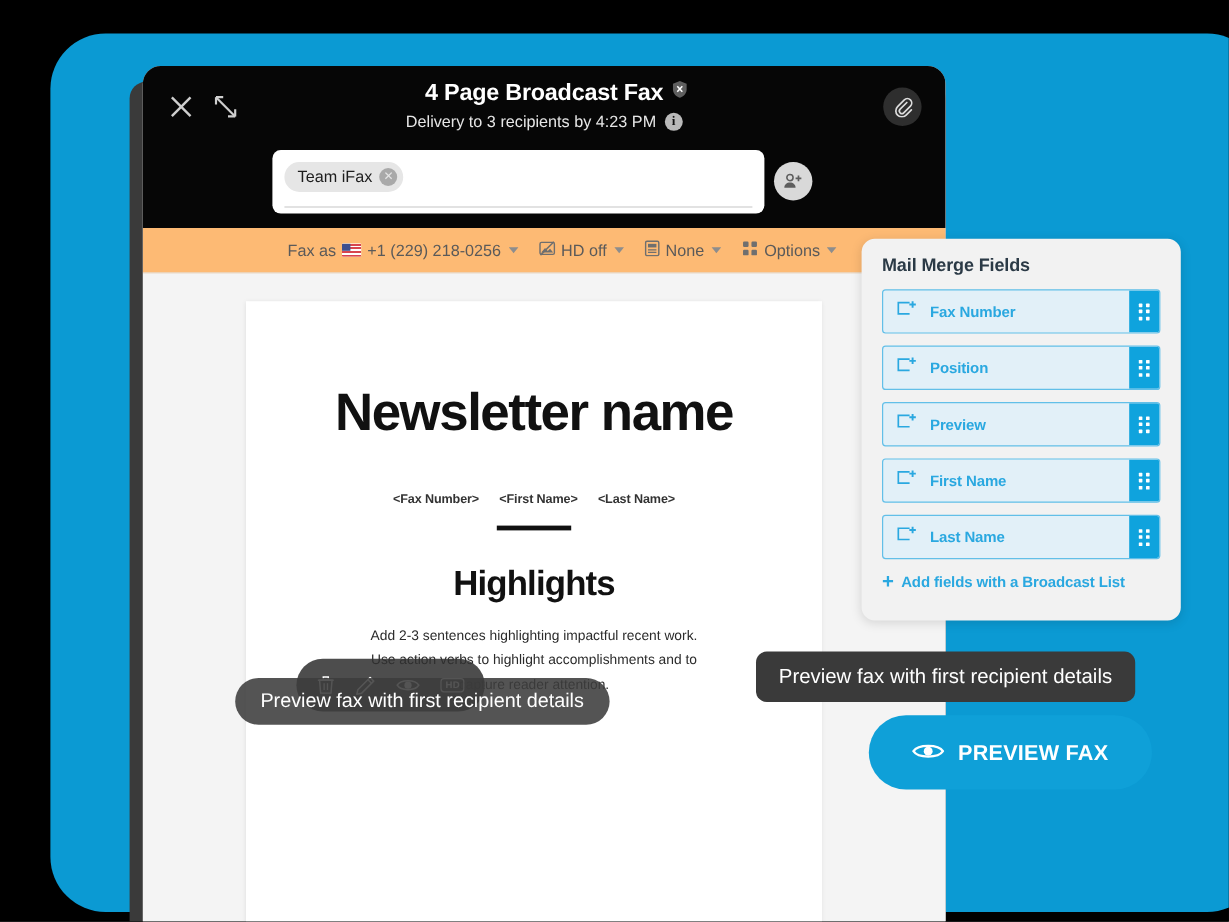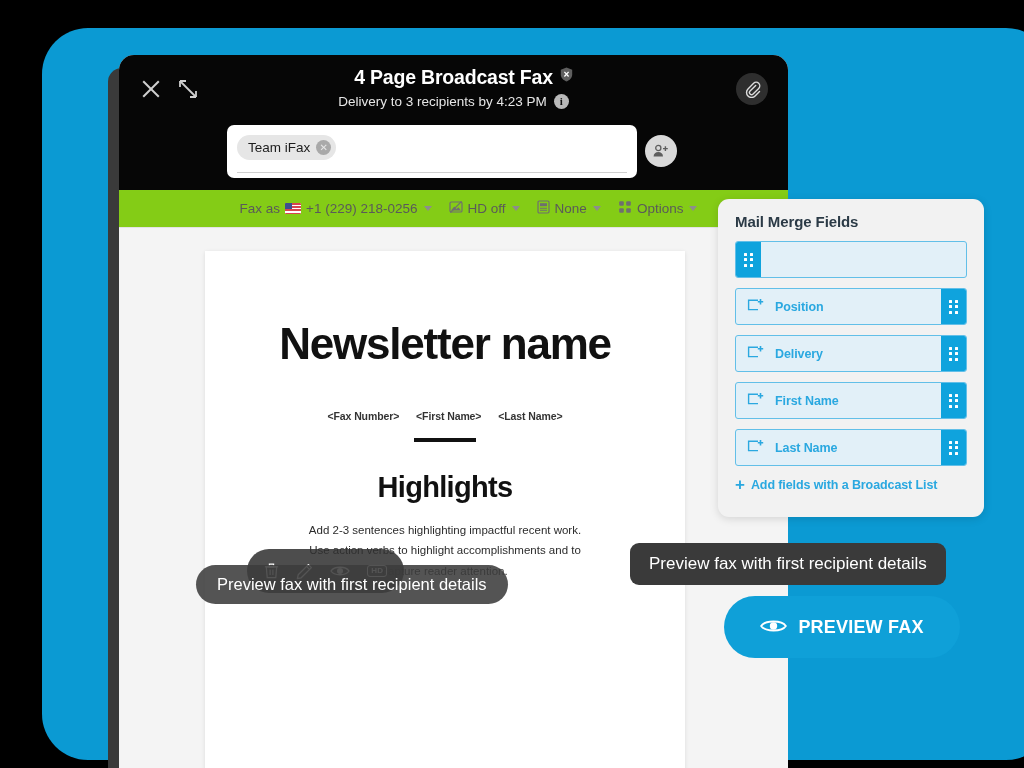"Fax as" .toolbar { background: #84cc16 -> #fdba74 }
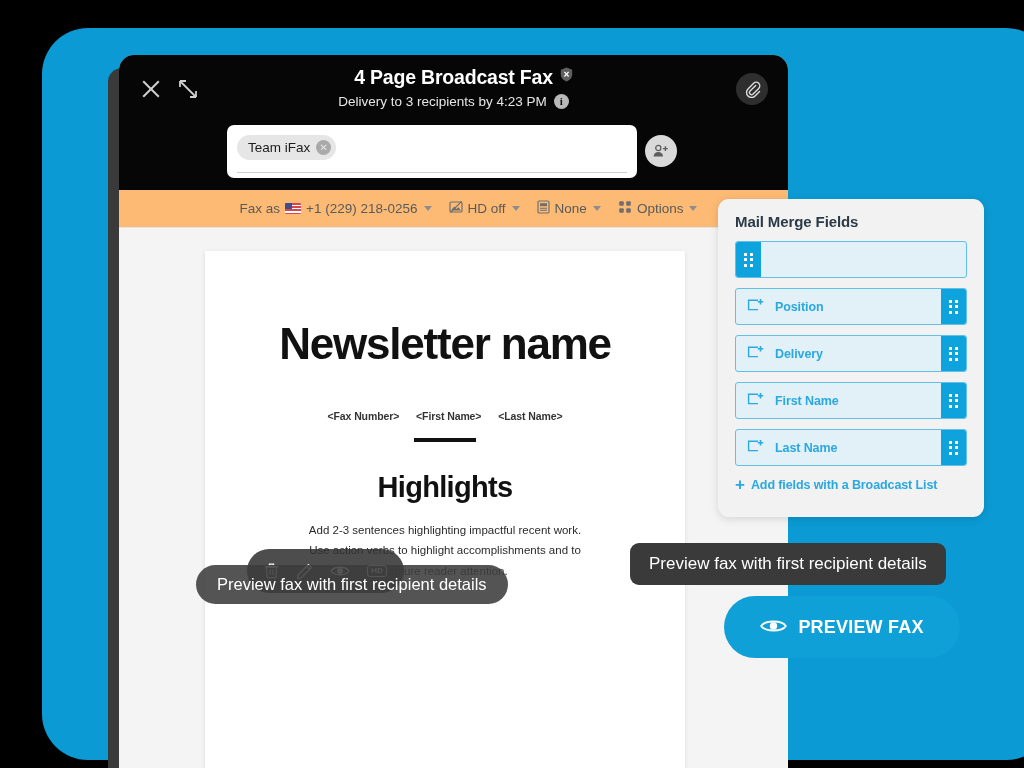"Fax Number" div.merge-item-main { html: none -> <div> <span> <svg> <path></path> <path></path> </svg> </span> <span>Fax Number</span> </div> }
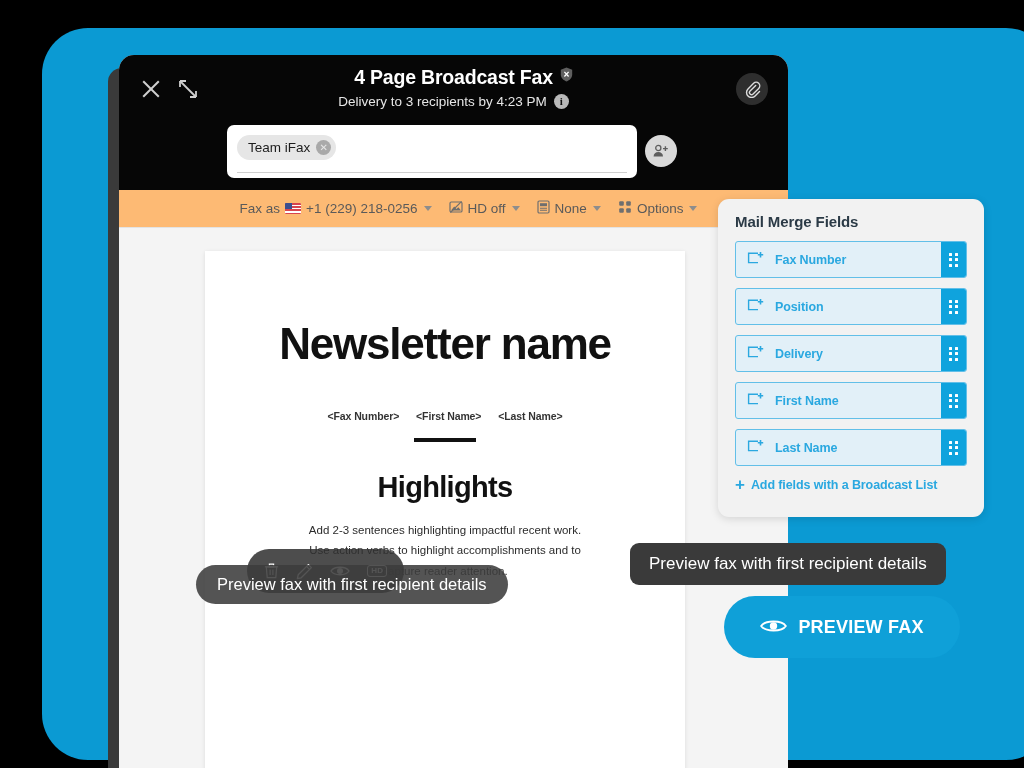"Delivery" span.merge-item-label { text: Delivery -> Preview }
